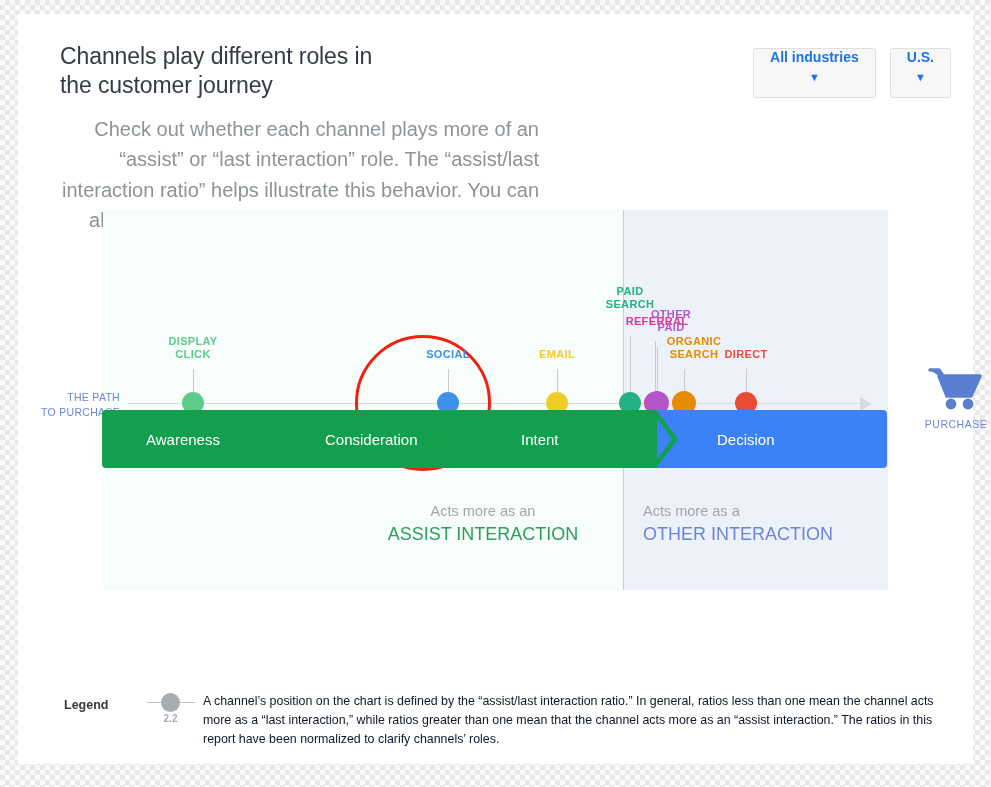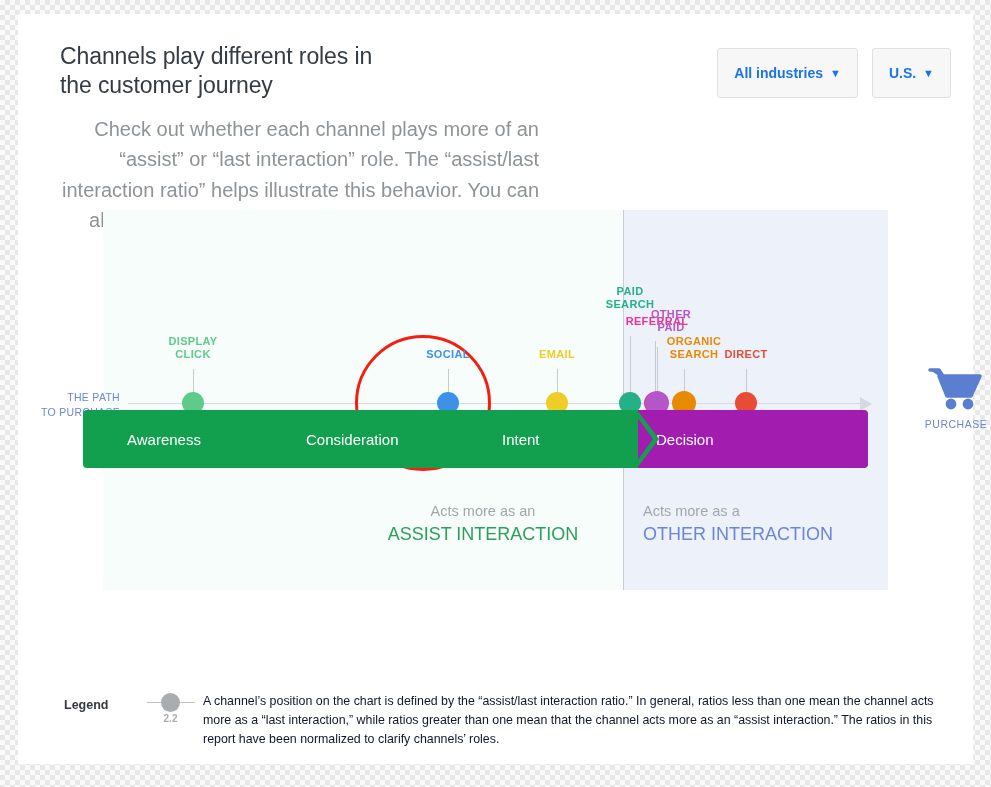"All industries" .dropdown { flex-direction: none -> column }
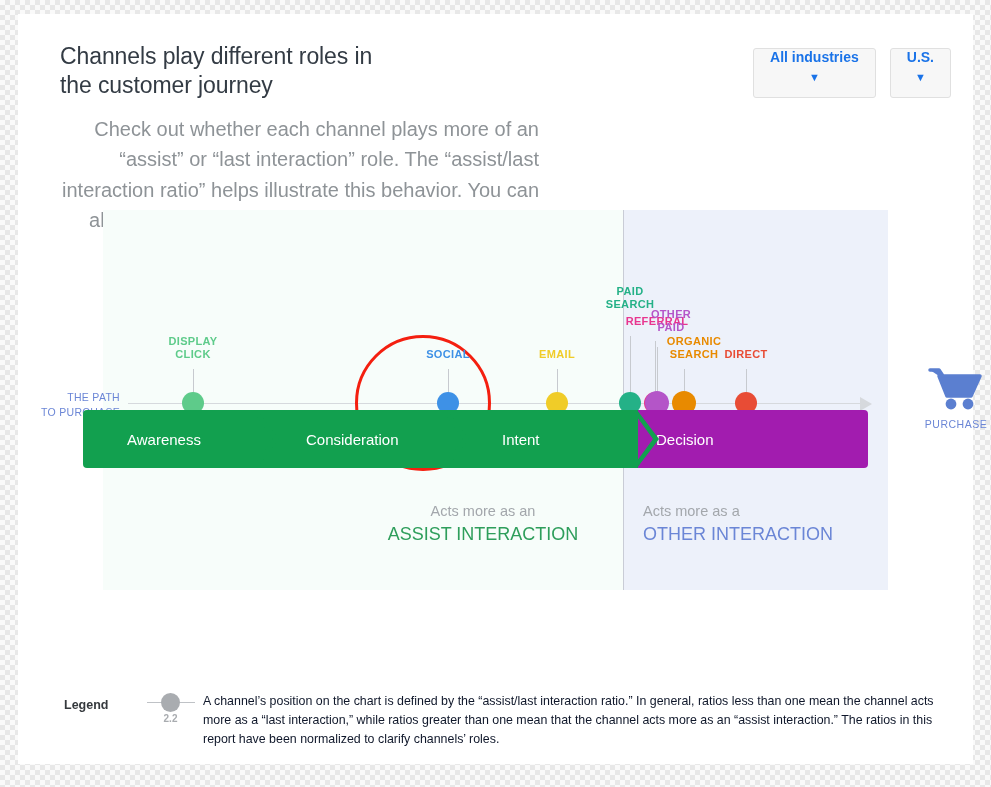"Awareness" #funnel { left: 65px -> 84px }
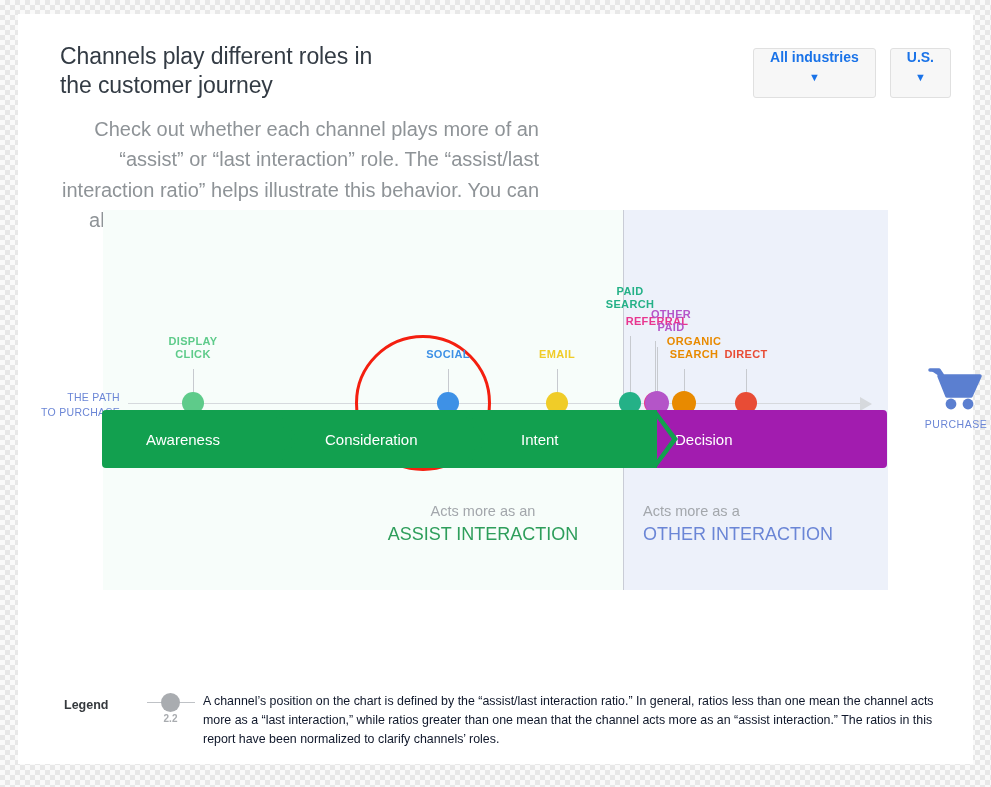"Decision" .s4 { background: #a21caf -> #3b82f6; padding-left: 18px -> 60px }
